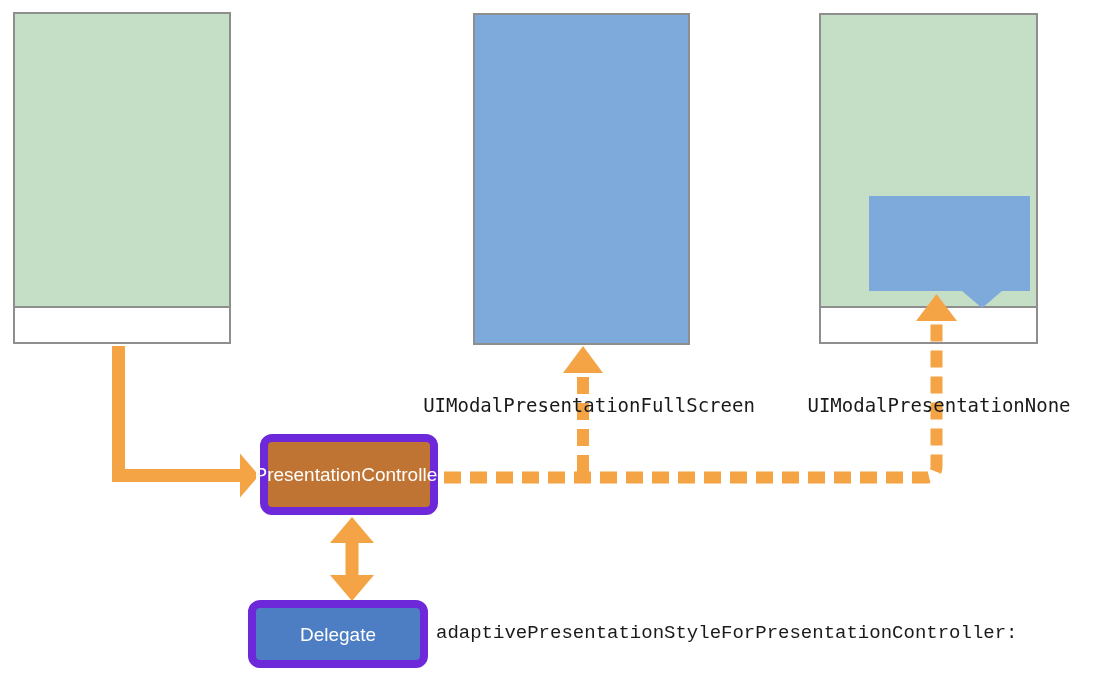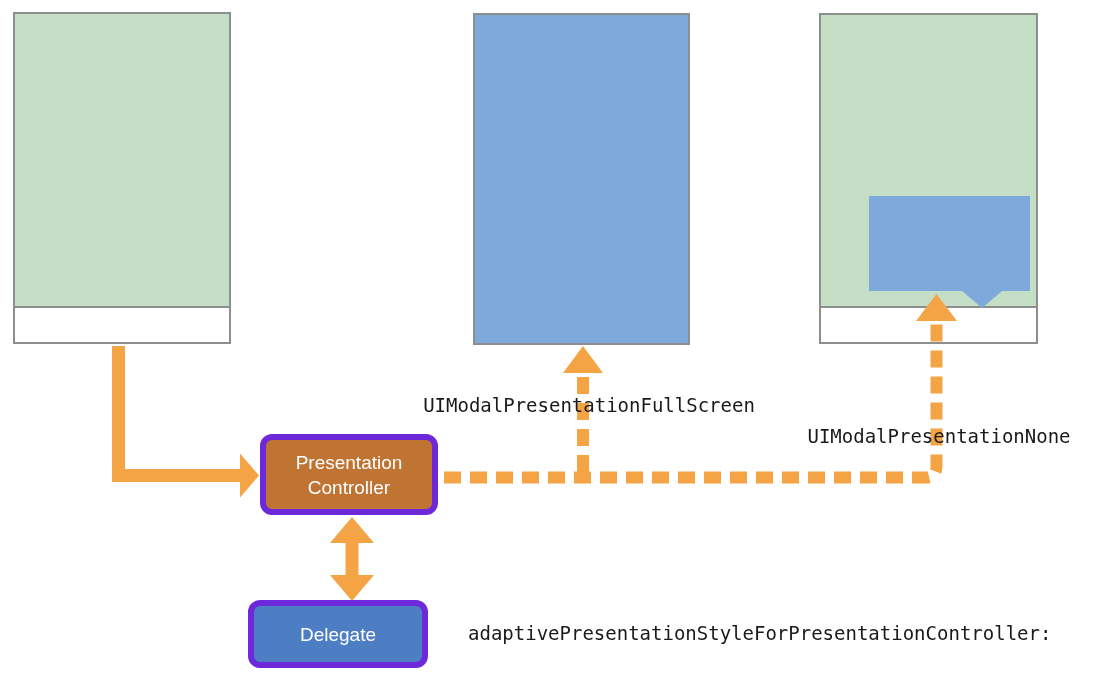"UIModalPresentationNone" #label-none { margin-top: 31px -> none }
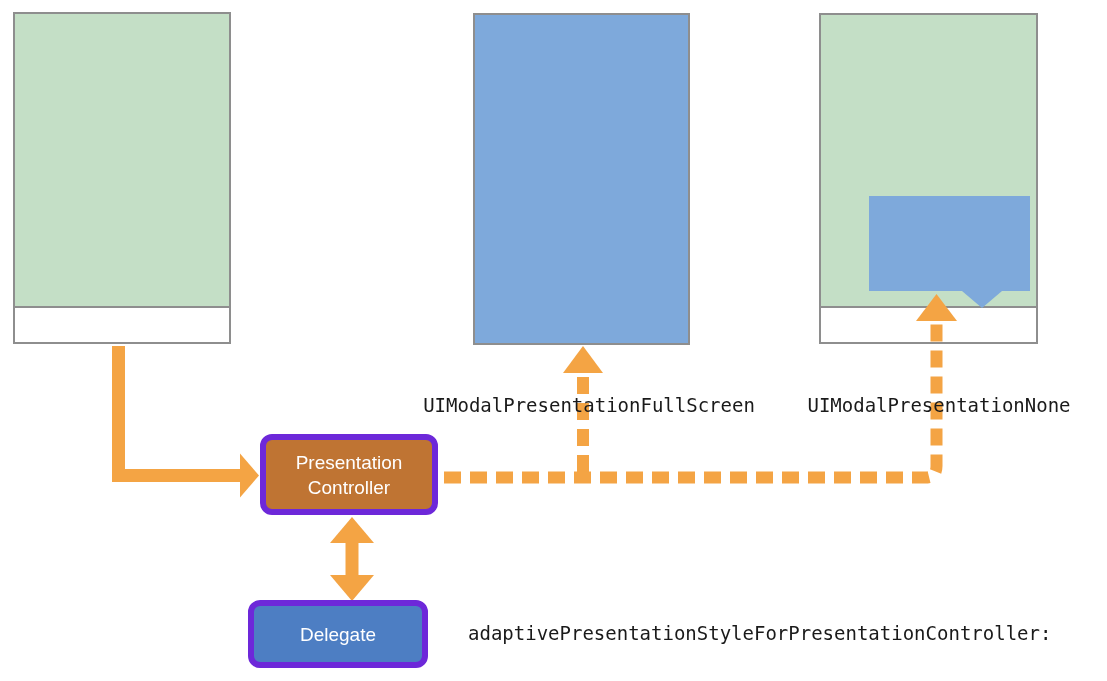"Presentation" .node { border: 6px solid #6d28d9 -> 8px solid #6d28d9; flex-direction: column -> row }
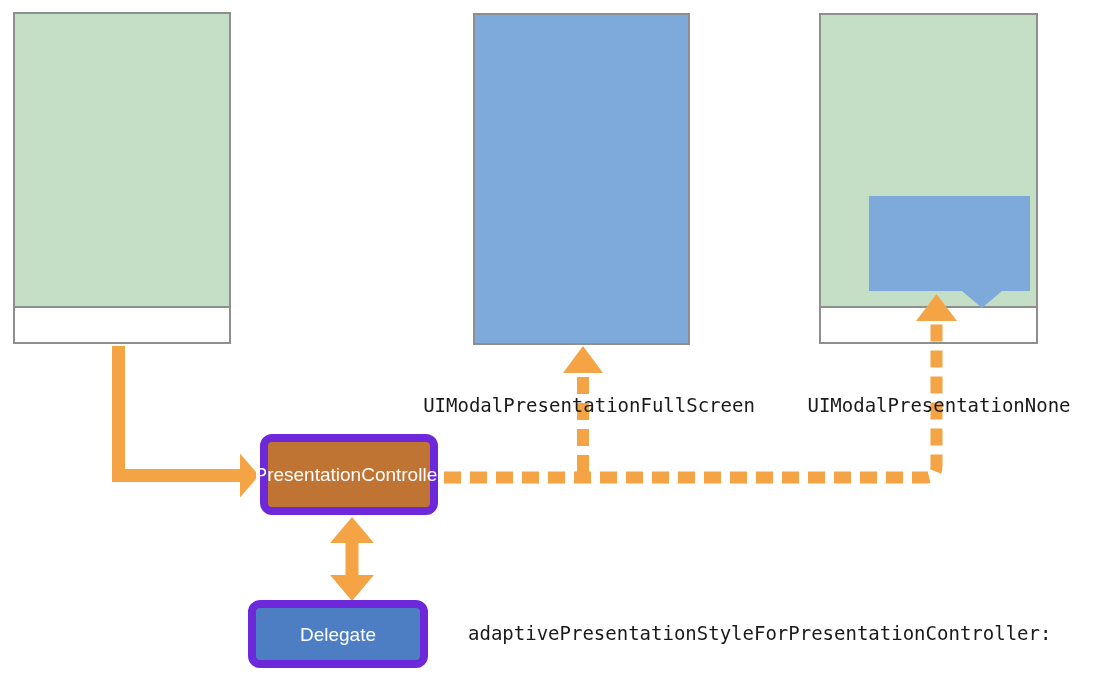"adaptivePresentationStyleForPresentation" #label-delegate-method { font-family: none -> Liberation Mono, monospace; left: 468px -> 436px }
